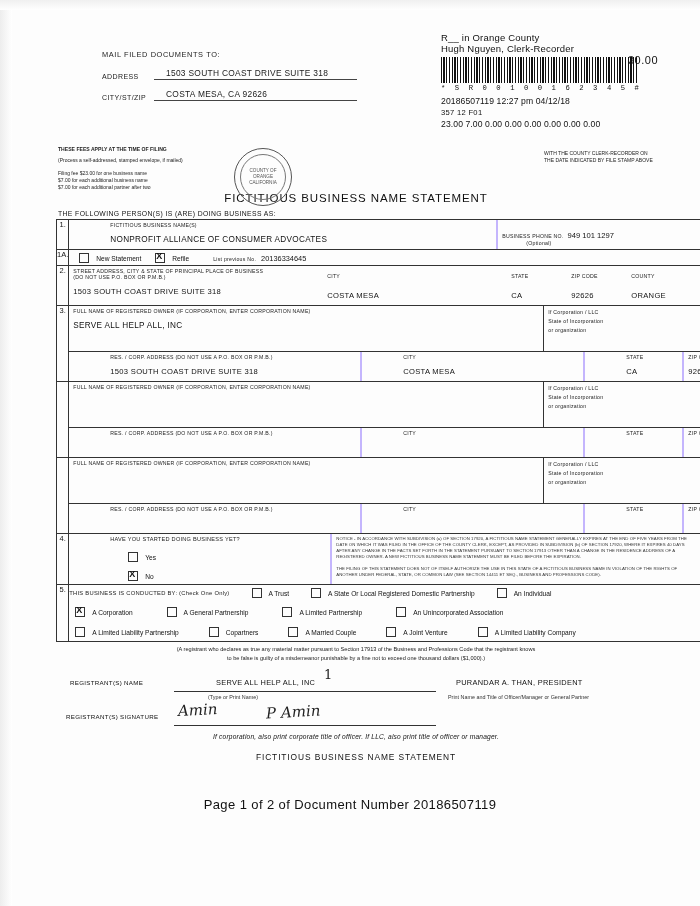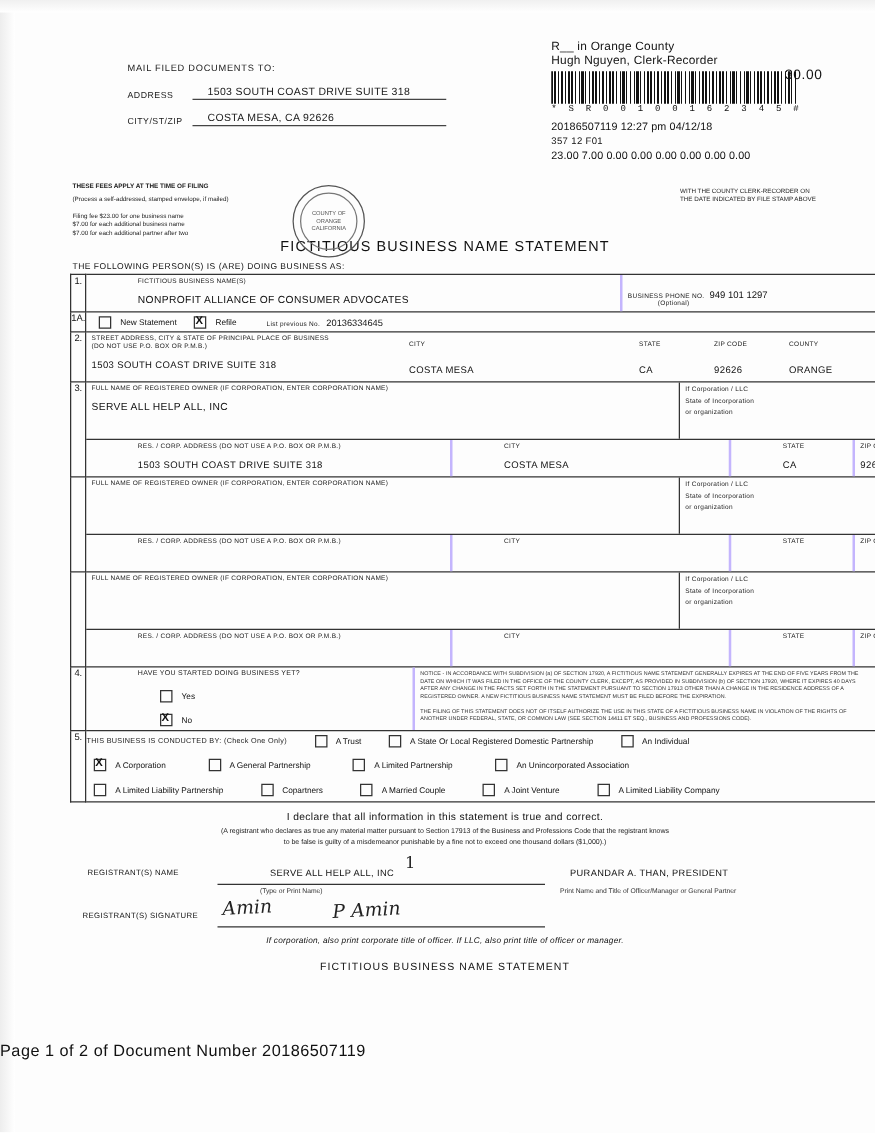"I declare that all information" div.declare { html: <div>I declare that all information in this statement is true and correct.</div> -> none }
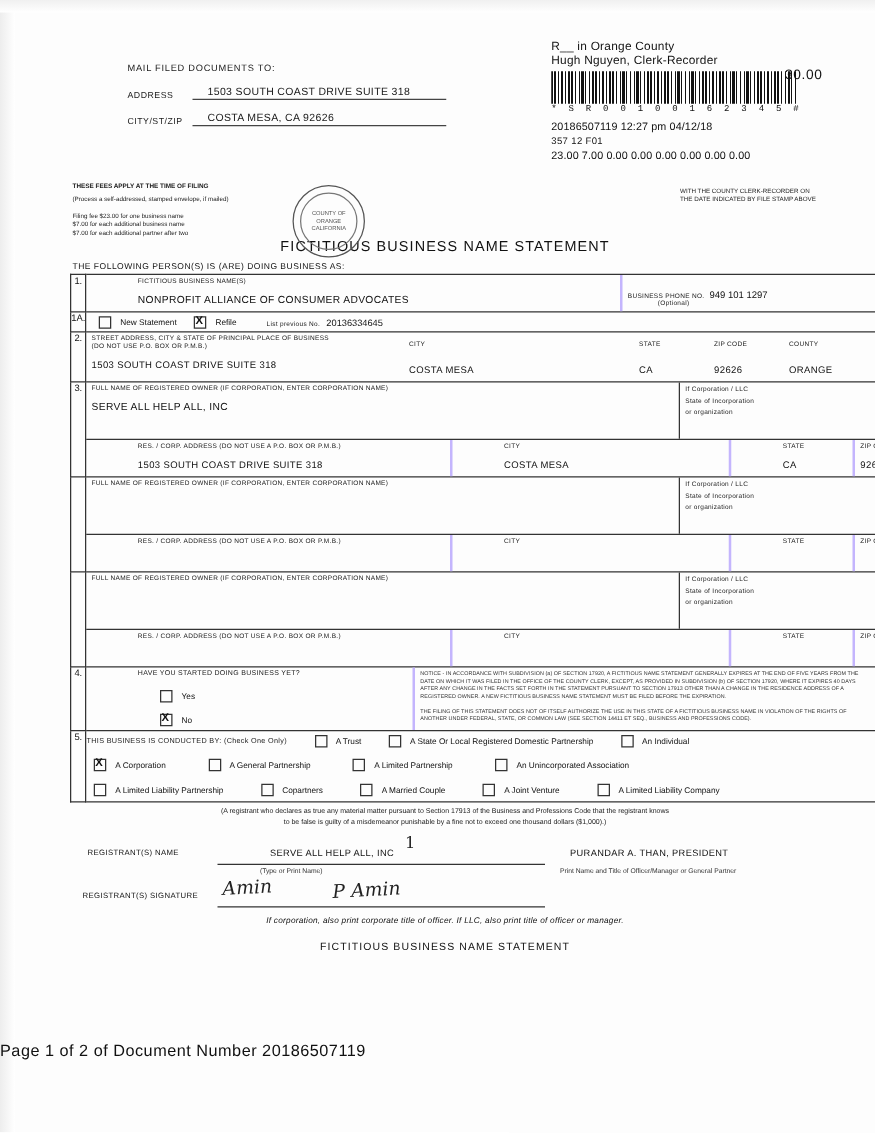"Page 1 of 2 of" .page-footer { text-align: left -> center; top: 833px -> 797px }
